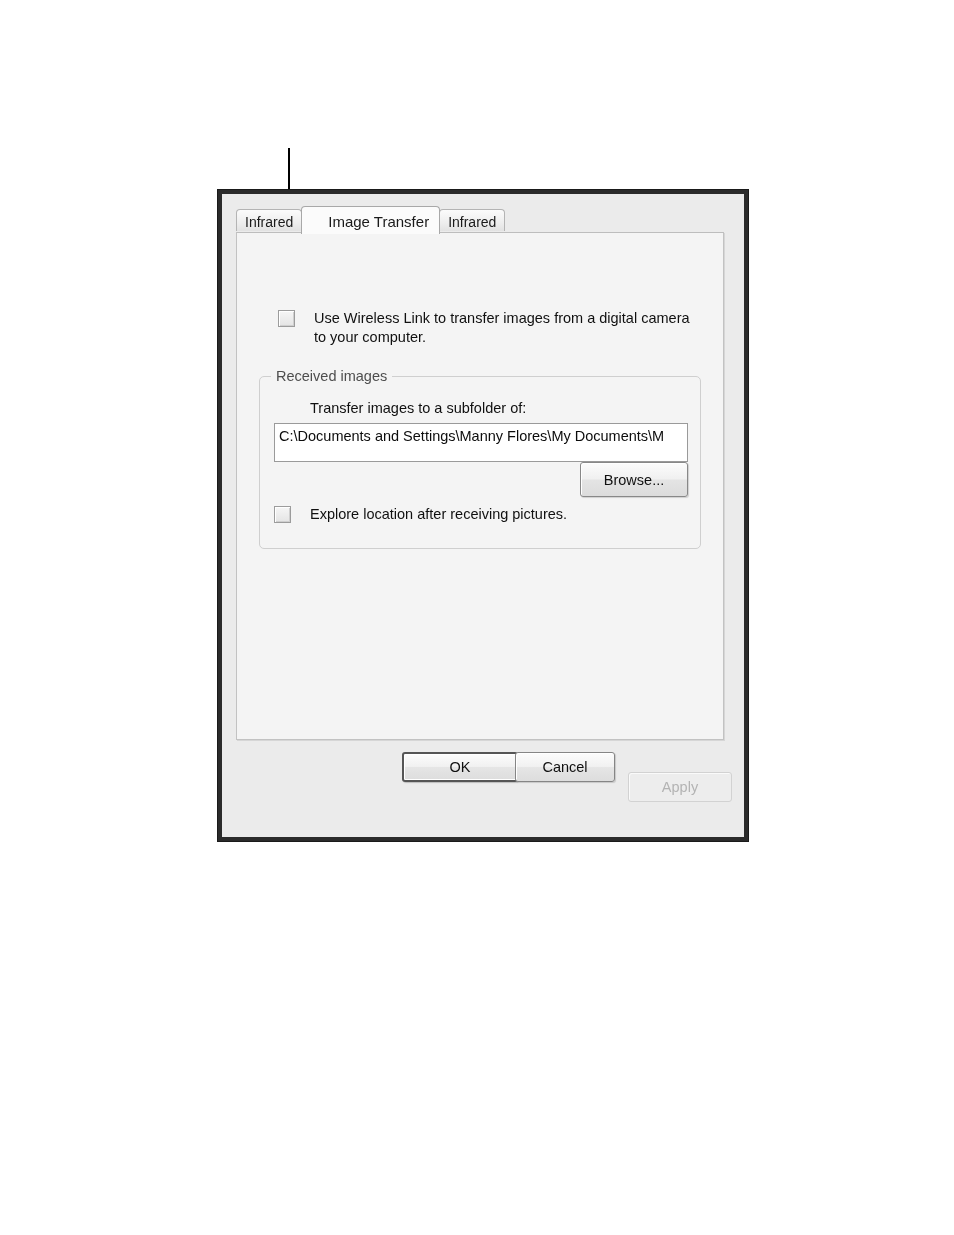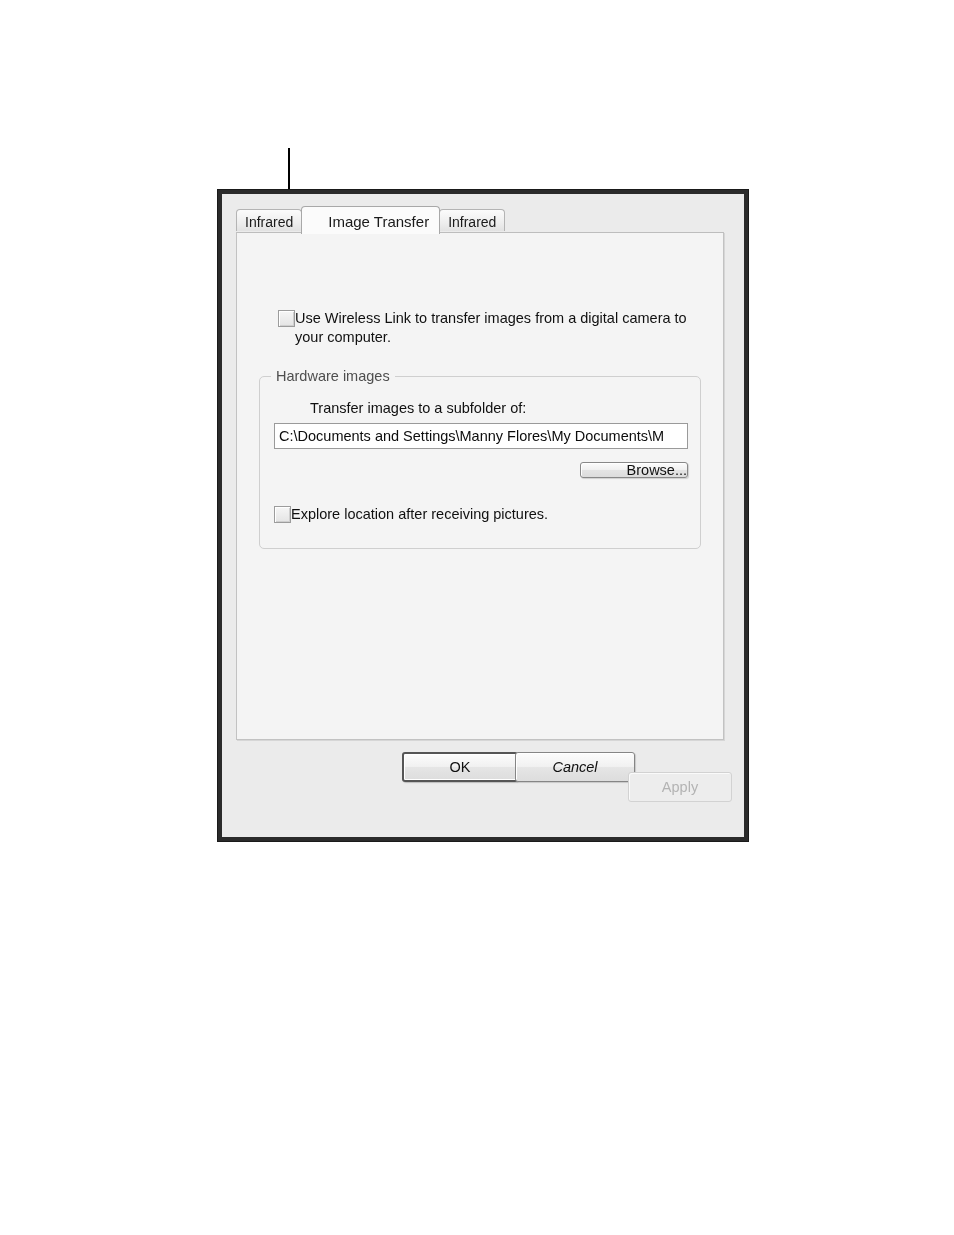"Use Wireless Link to transfer" .cb-label { margin-left: 0 -> 19px }
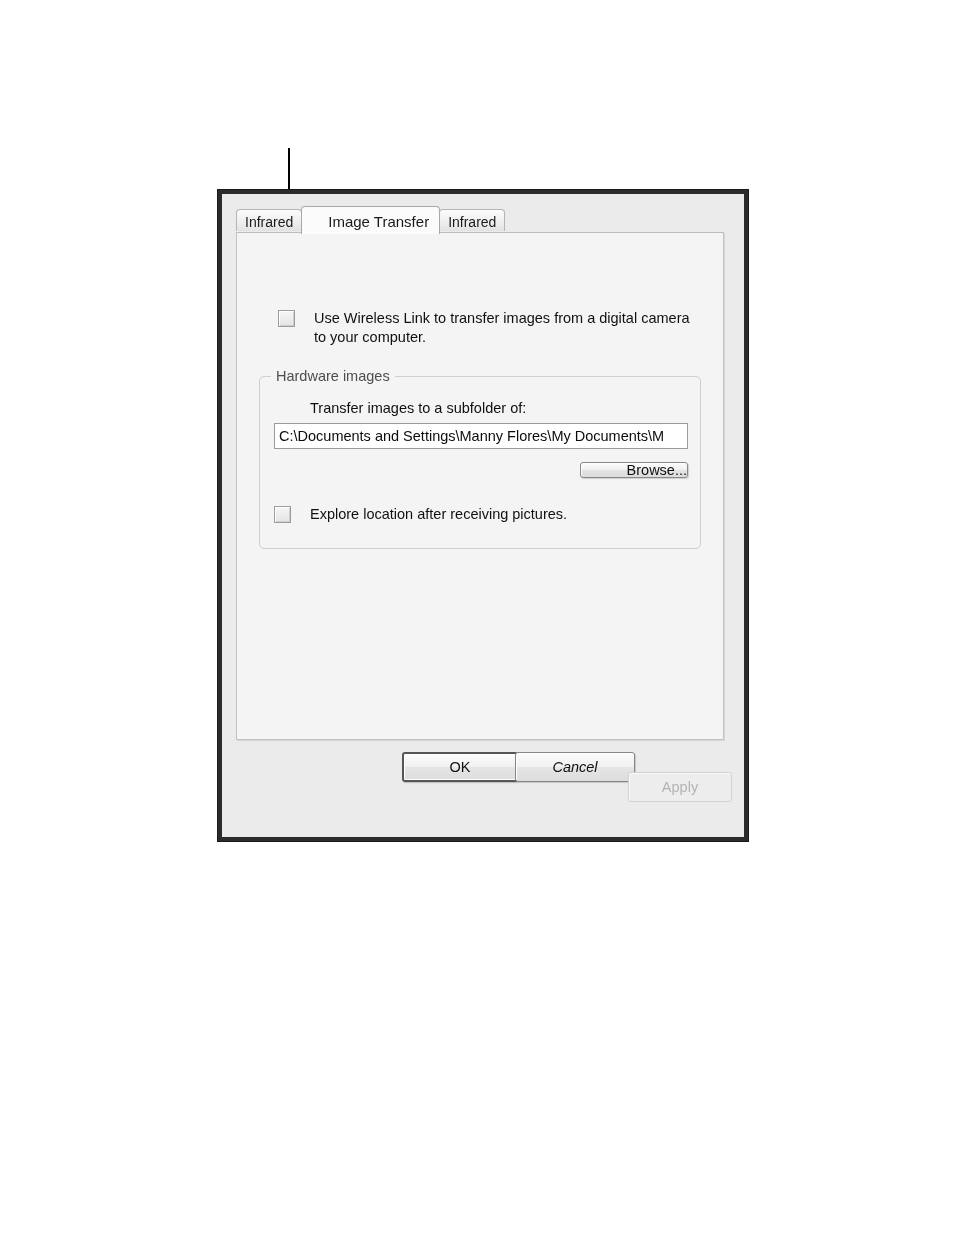"Hardware images" div { text: Hardware -> Received }
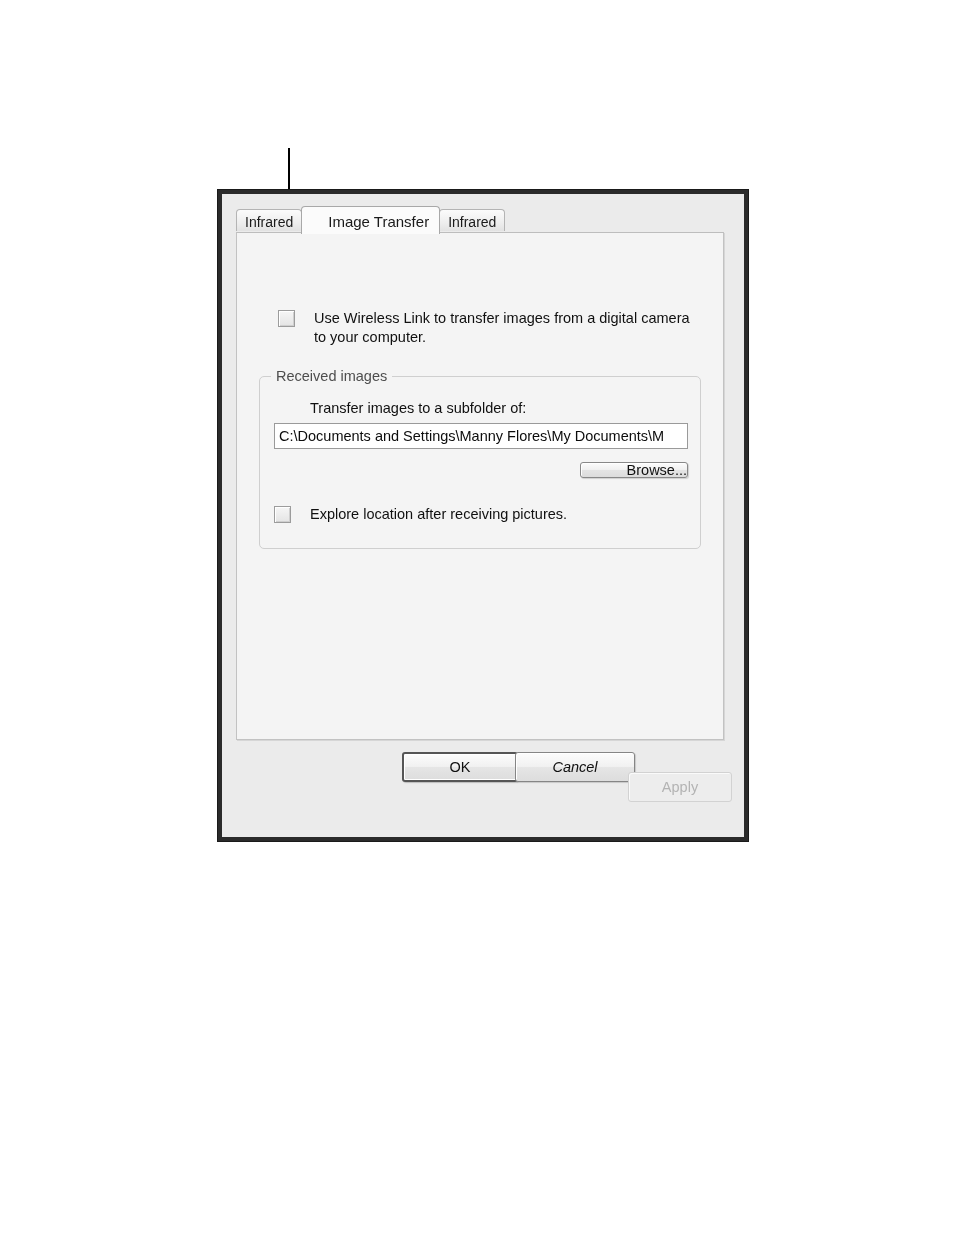"C:\Documents and Settings\Manny" #path-field { height: 26px -> 39px }
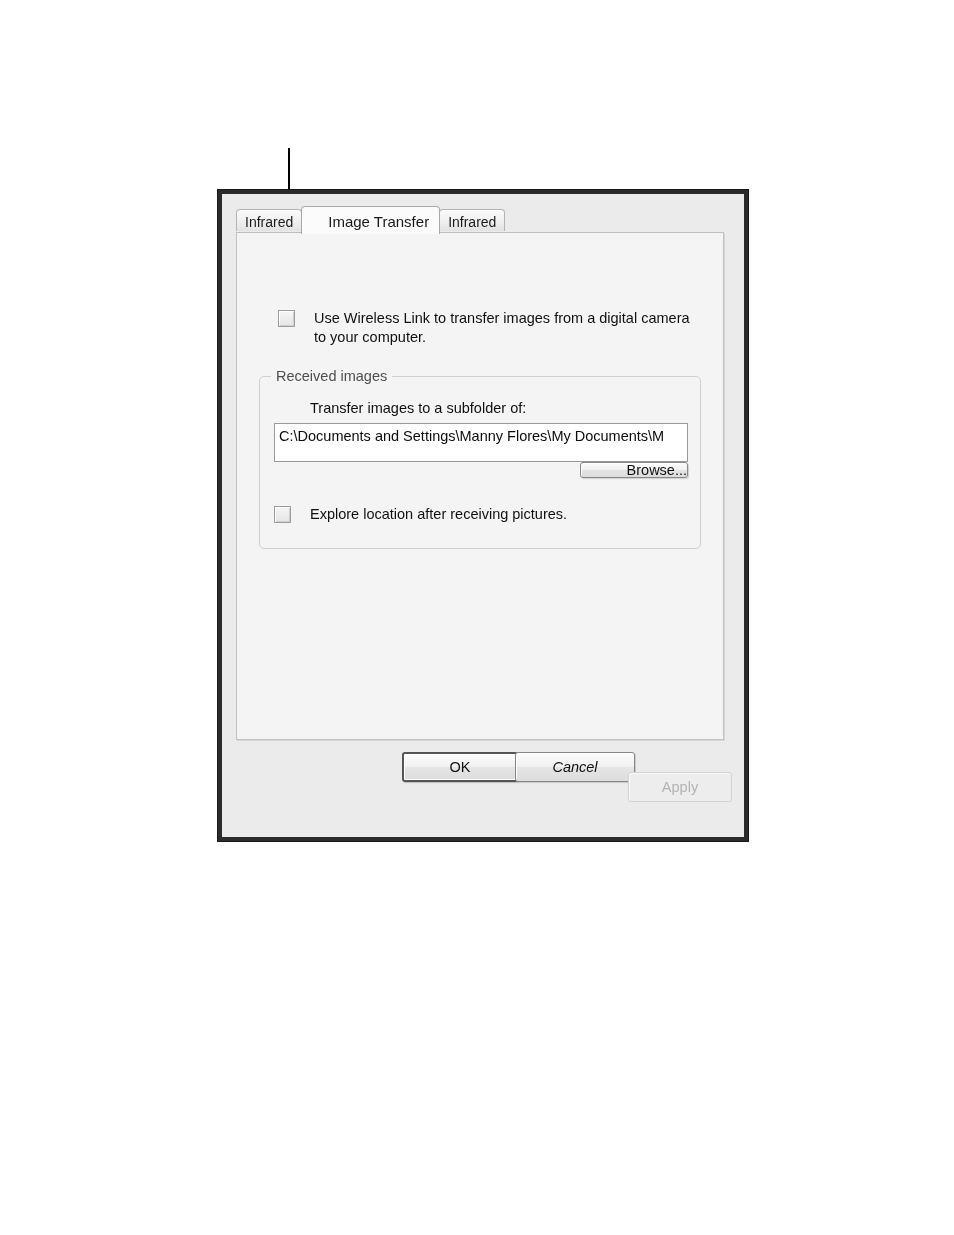"Browse..." #browse-button { height: 16px -> 35px; justify-content: flex-end -> center }
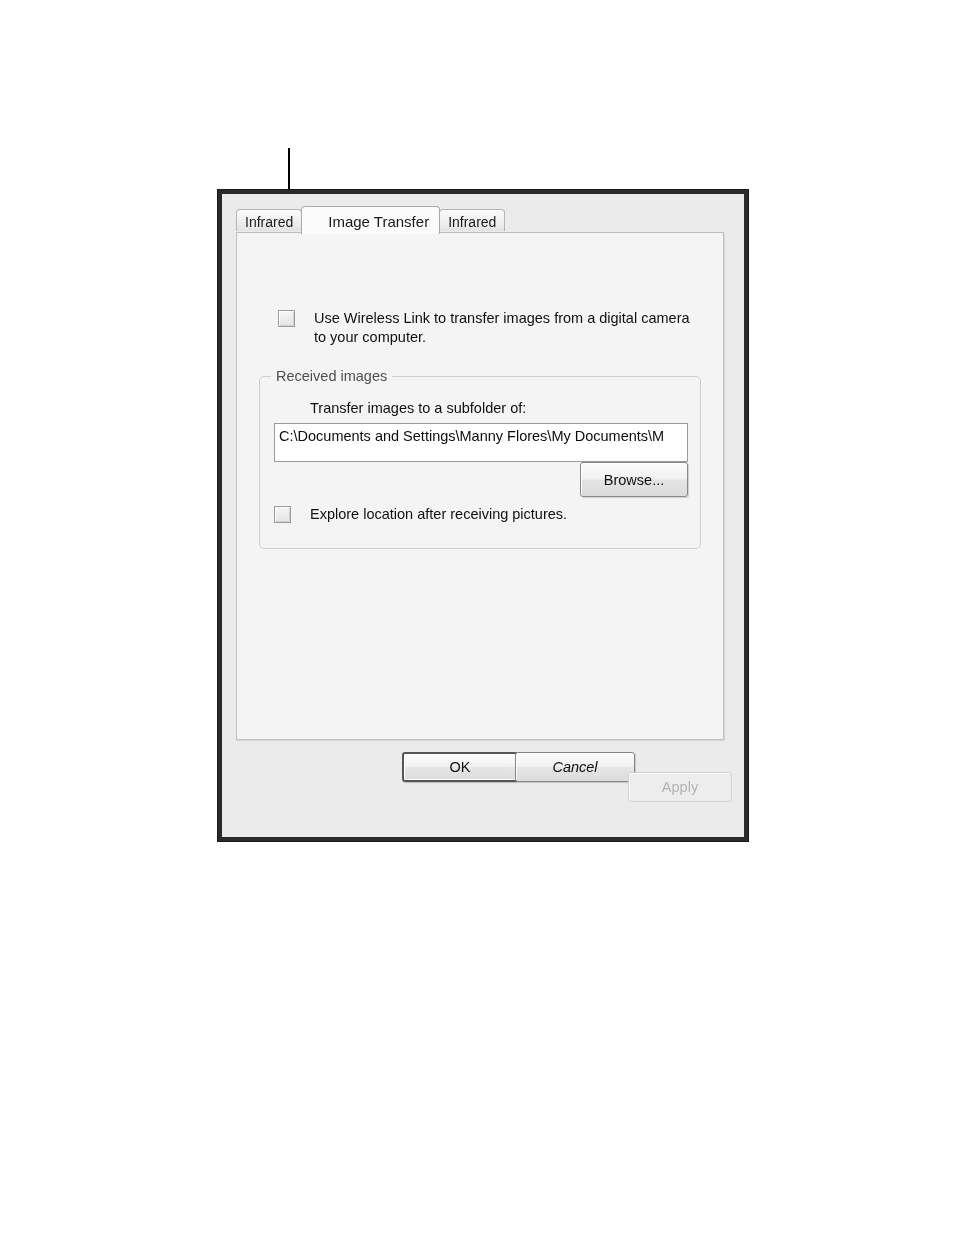"Cancel" #cancel-button { font-style: italic -> none; width: 120px -> 100px }
